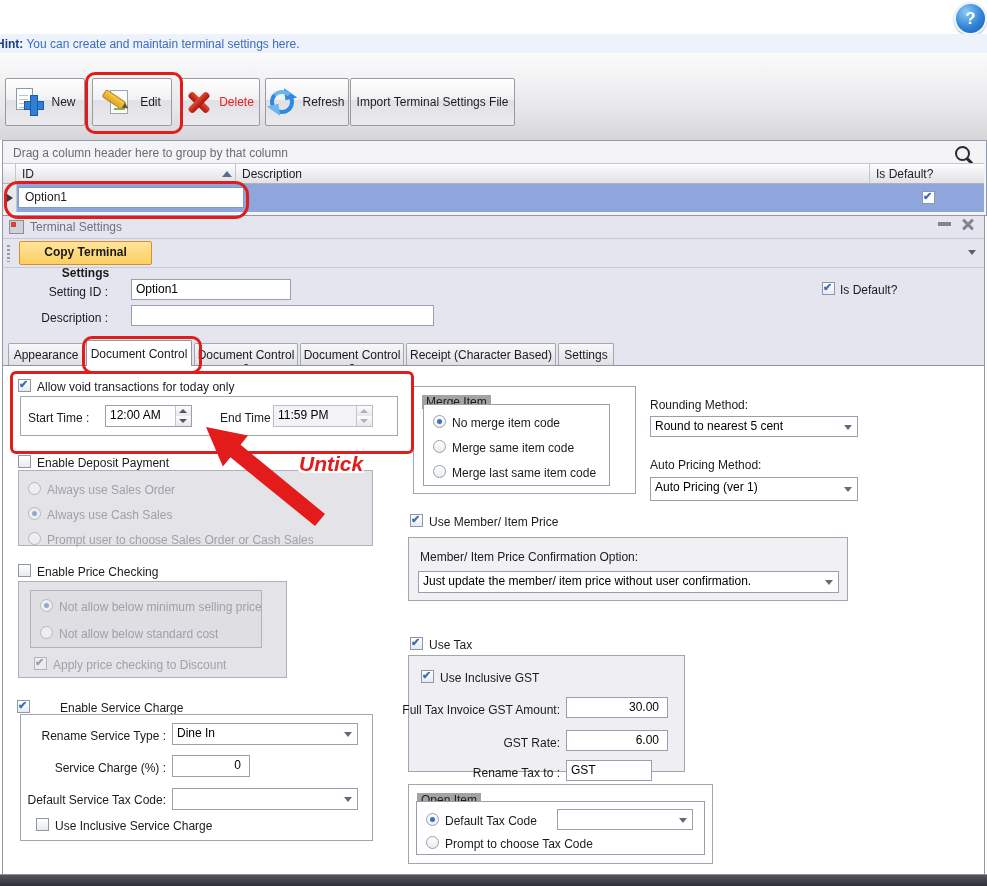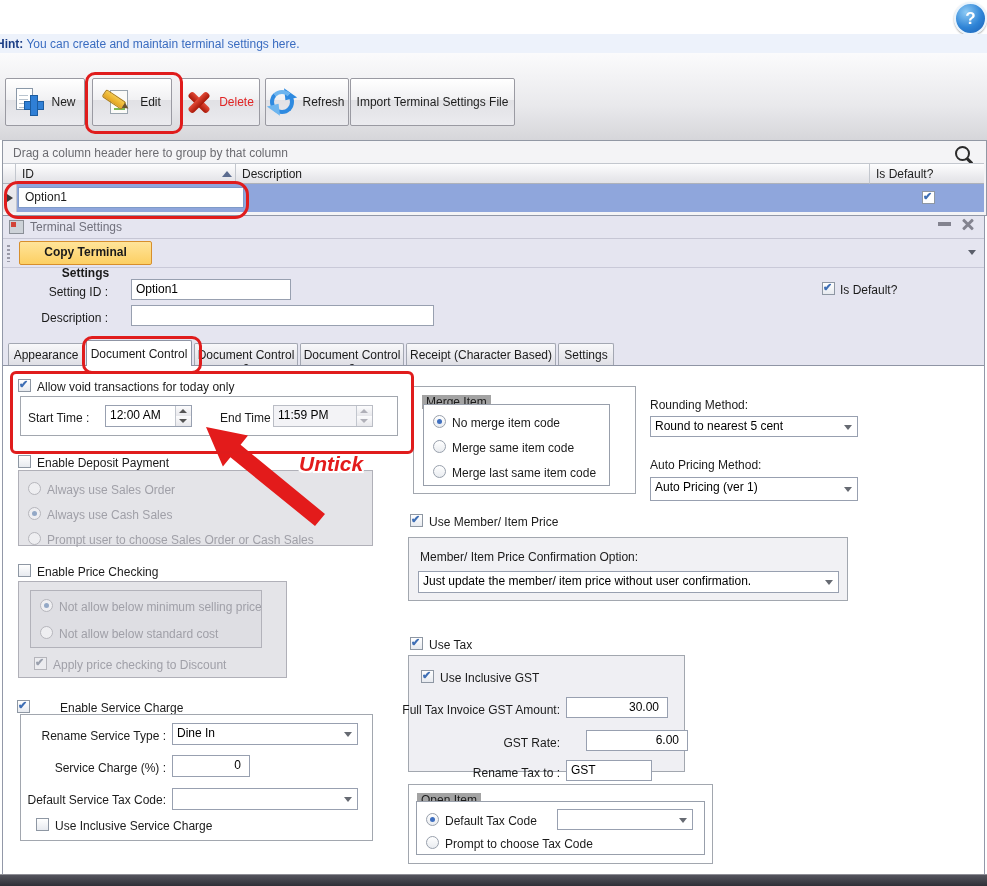"6.00" div.tbox { left: 586px -> 566px }
